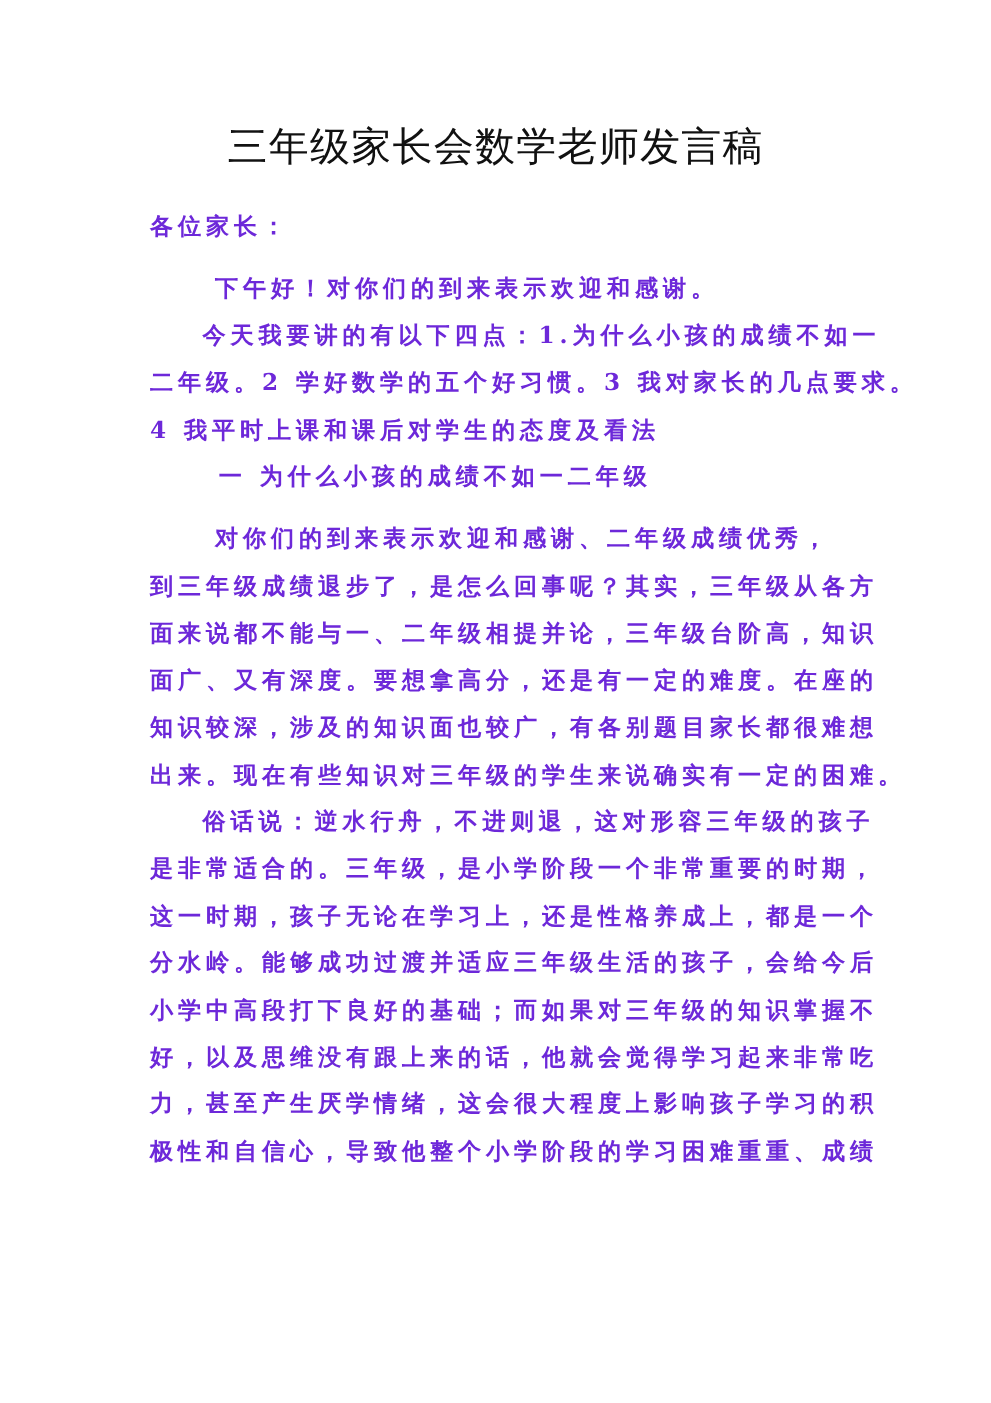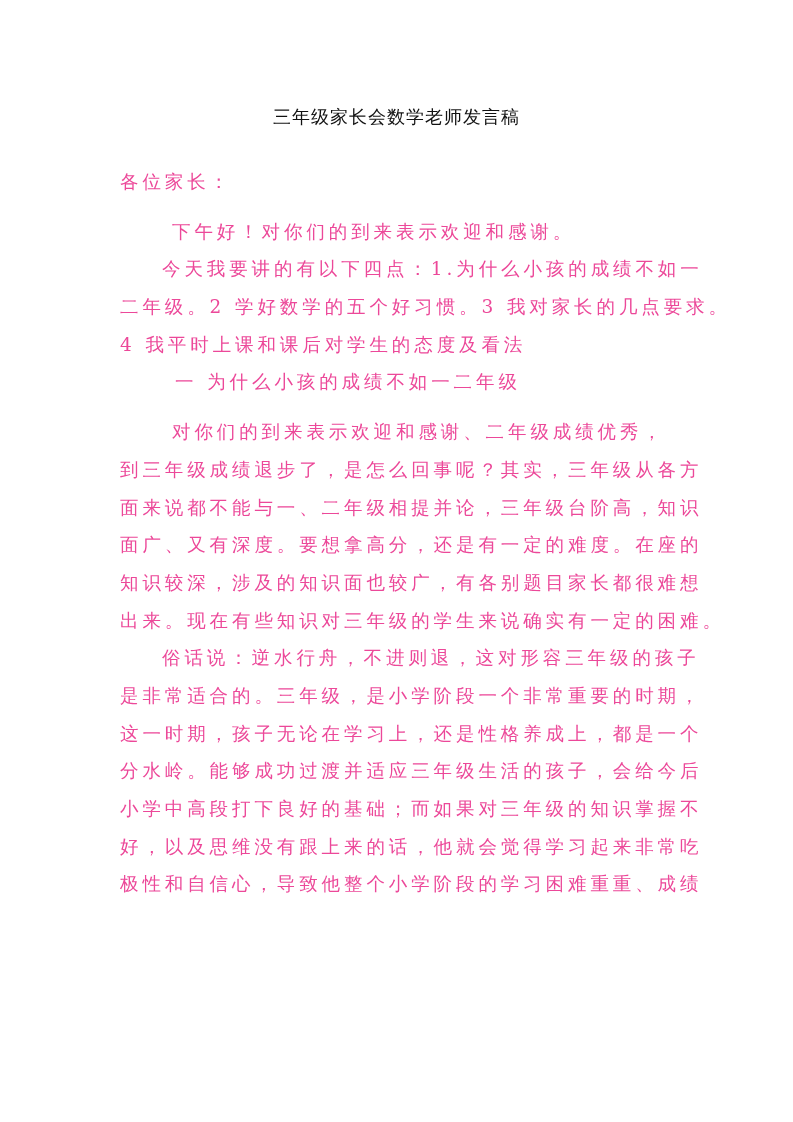"三年级家长会数学老师发言稿" .title { font-size: 18px -> 32px }
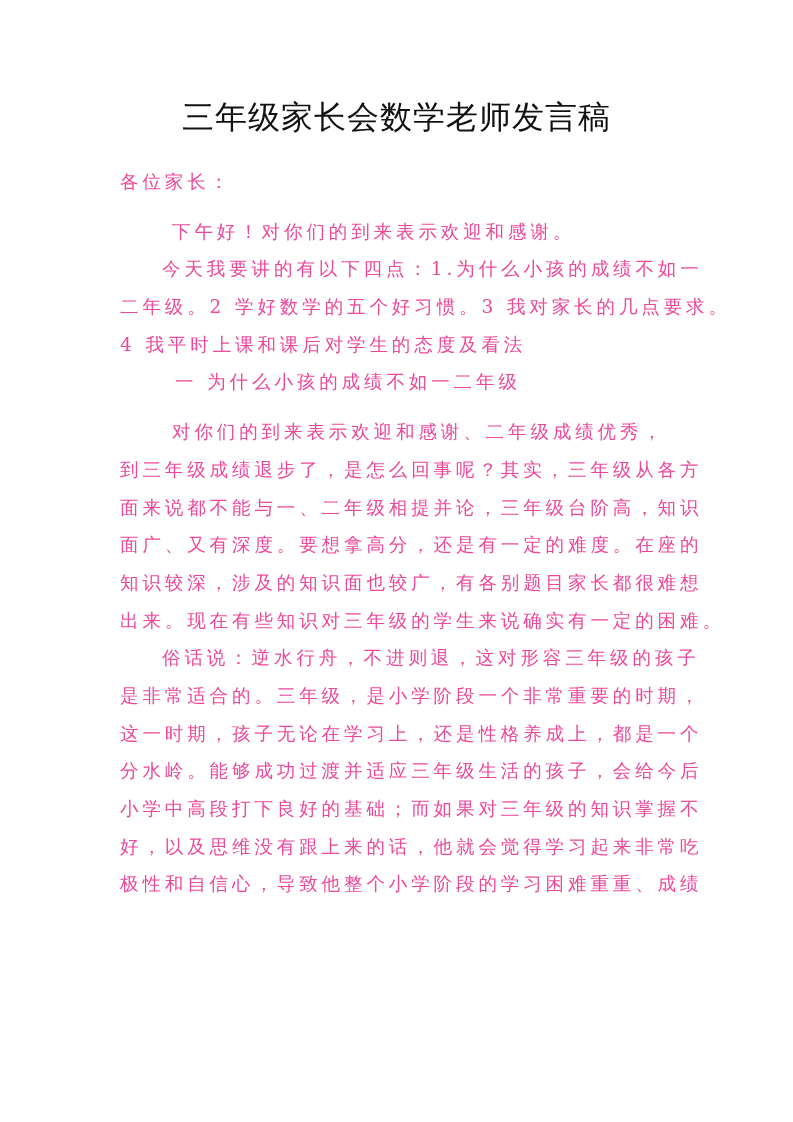"各位家长：" .body { color: #ec4899 -> #6d28d9; font-weight: none -> bold }
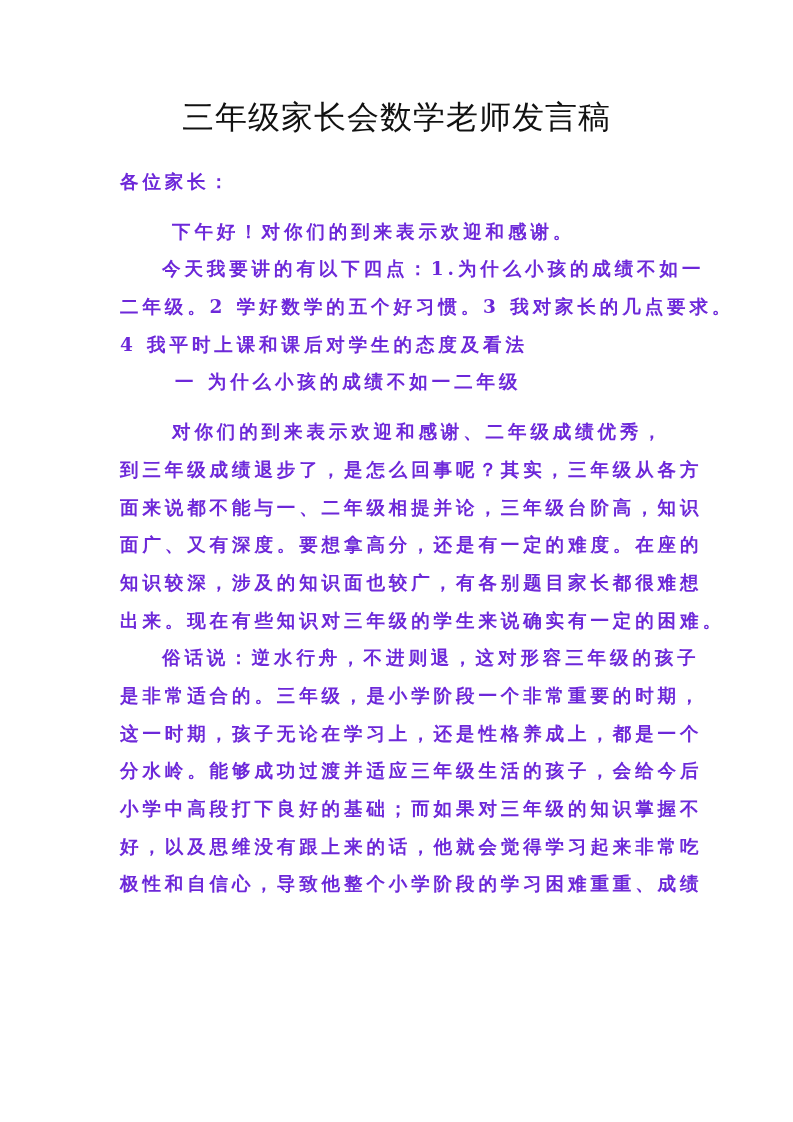"力，甚至产生厌学情绪，这会很大程度上影响孩子学习的积" div.line { html: none -> <div>力，甚至产生厌学情绪，这会很大程度上影响孩子学习的积</div> }
